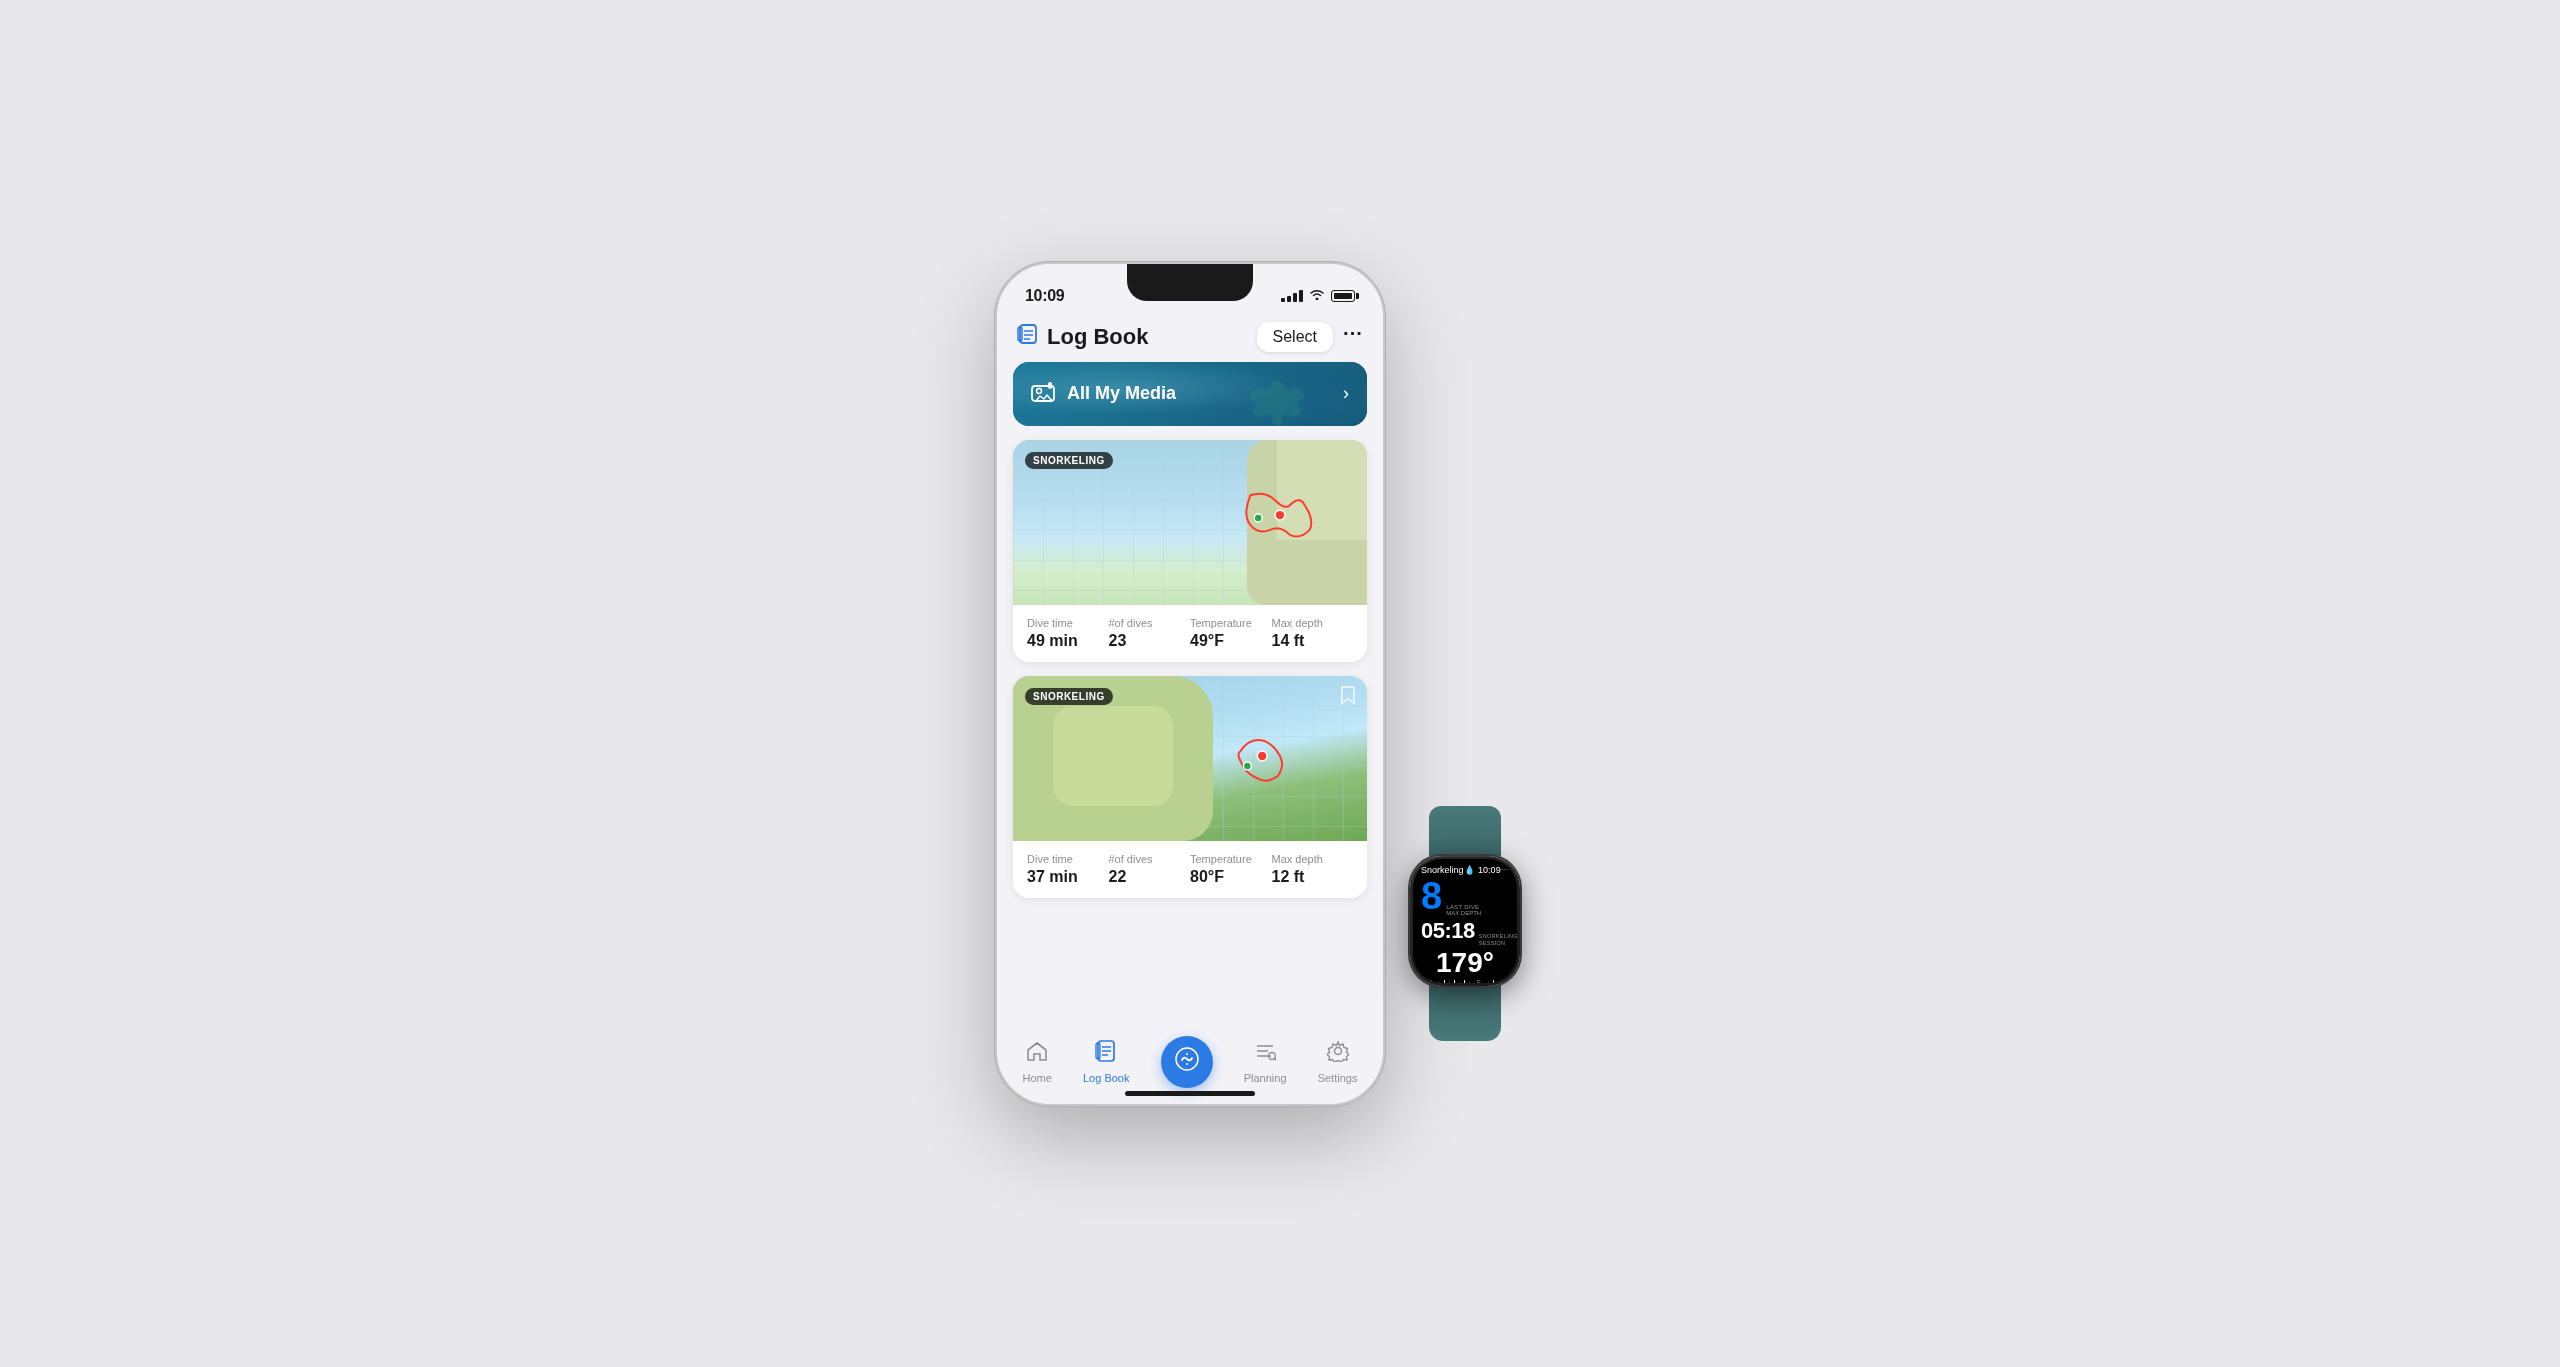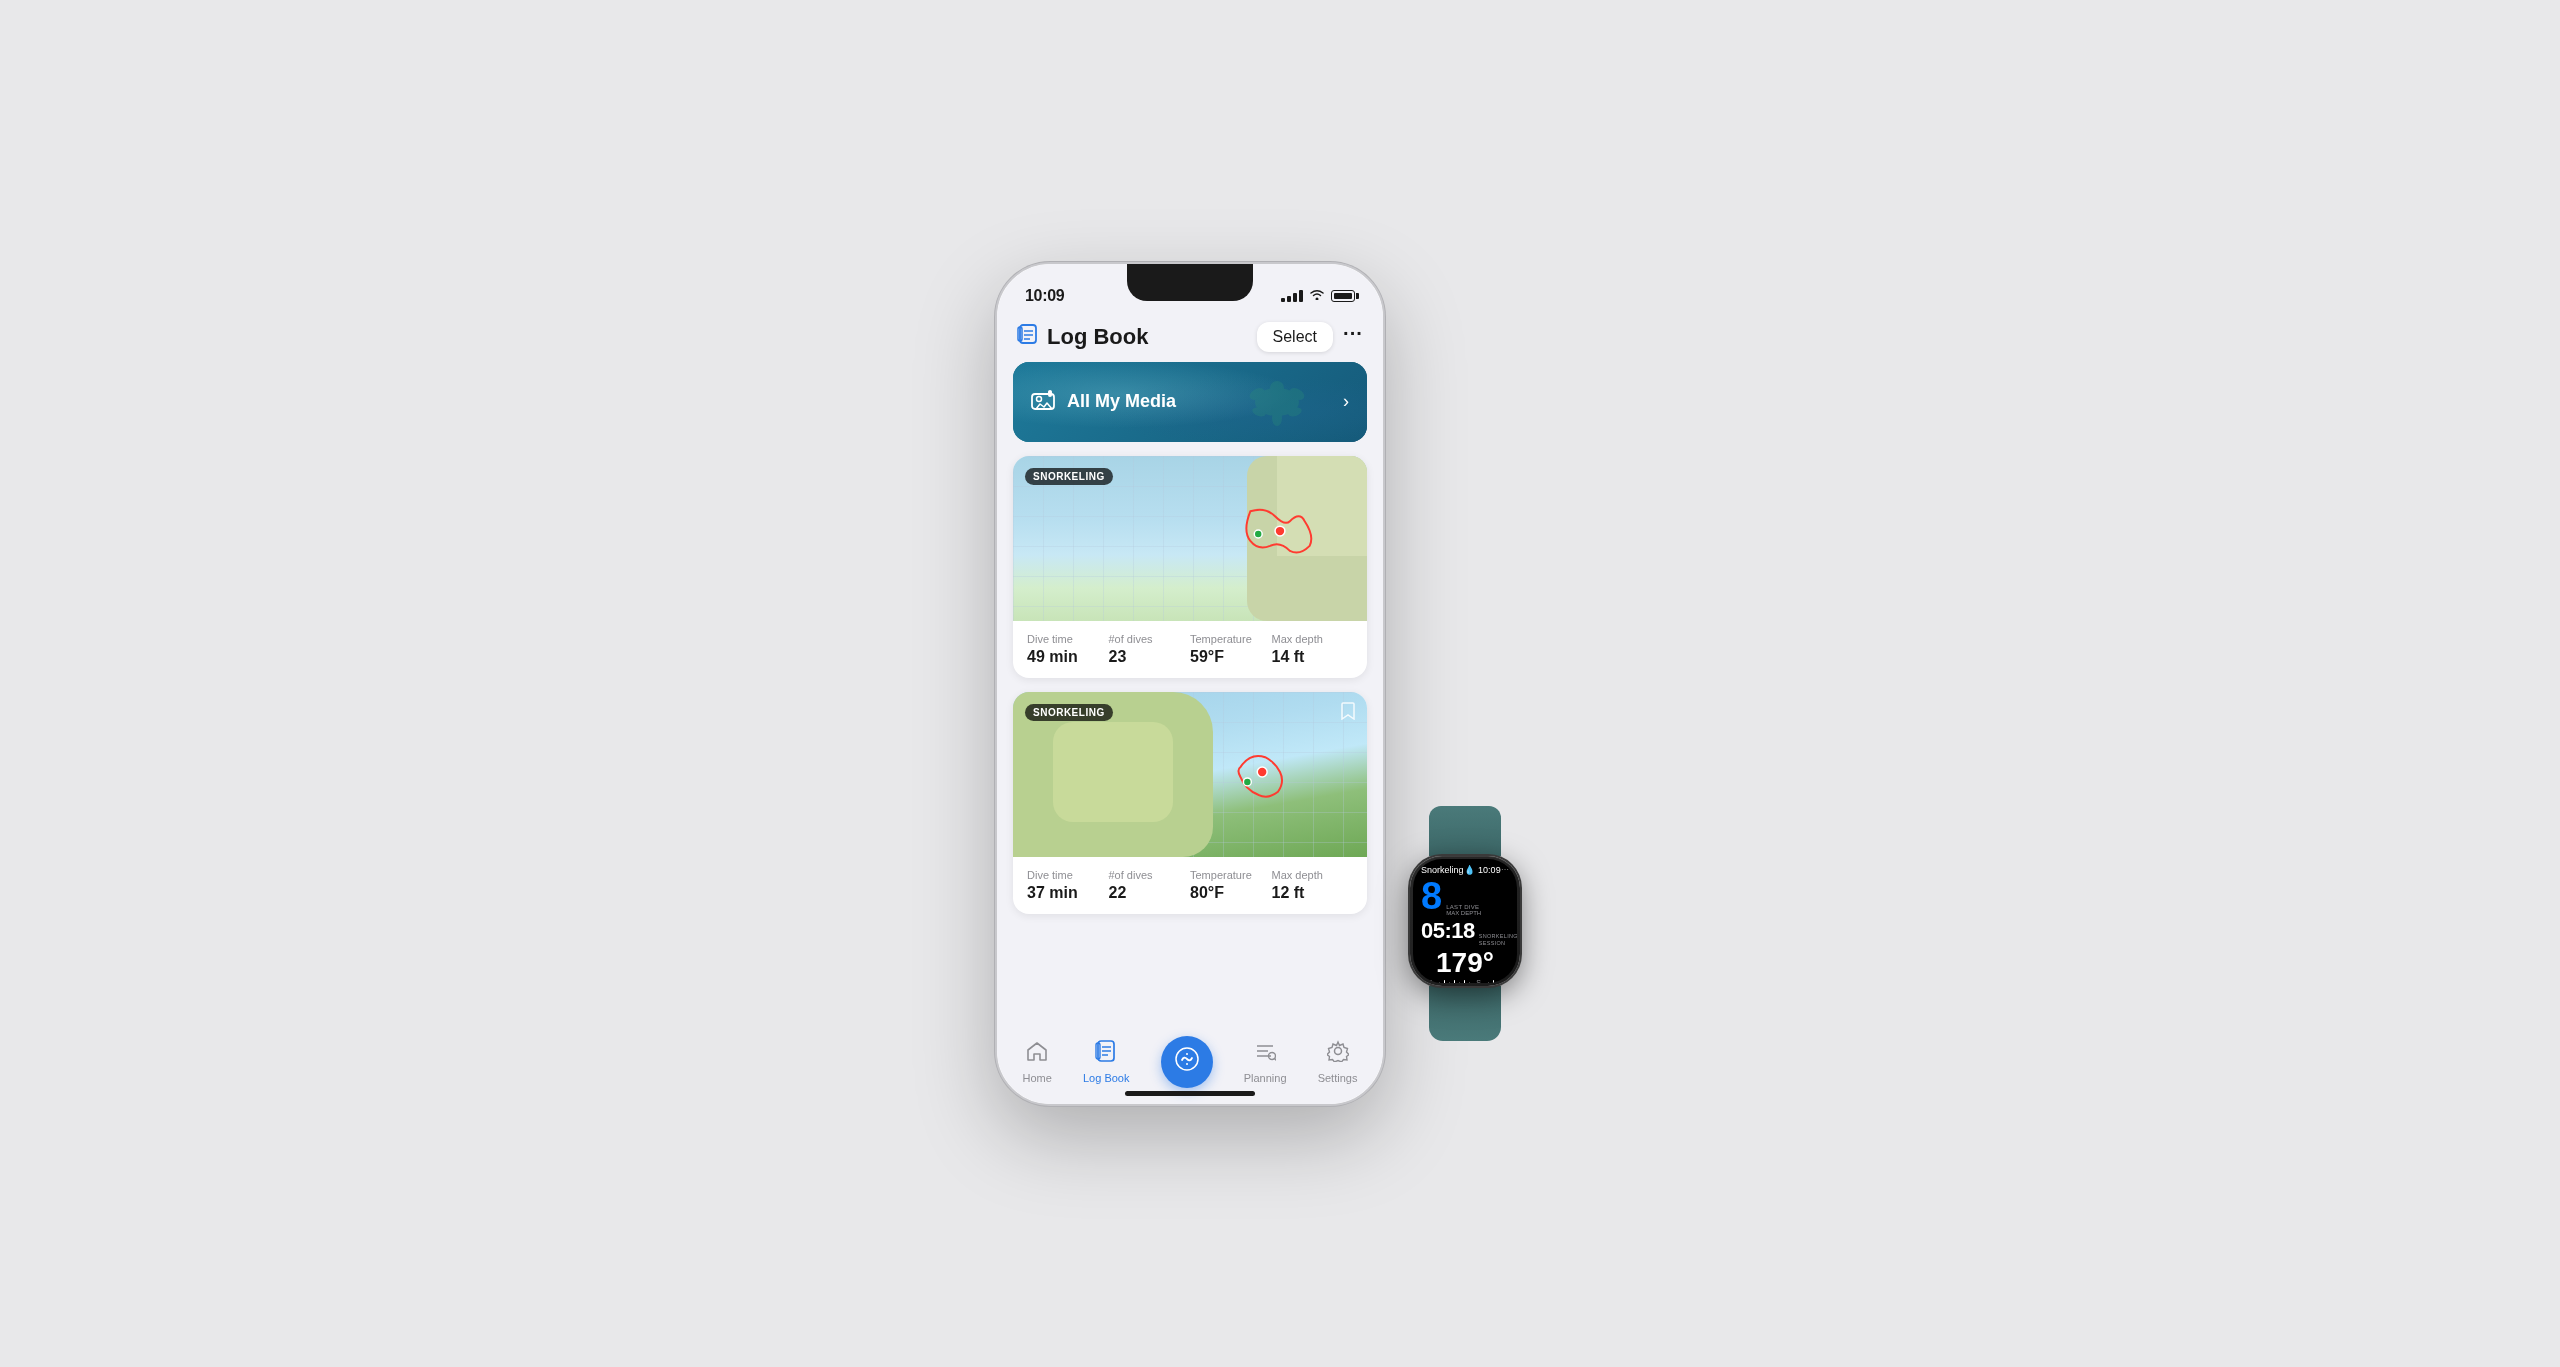"All My Media" .media-banner { height: 80px -> 64px }
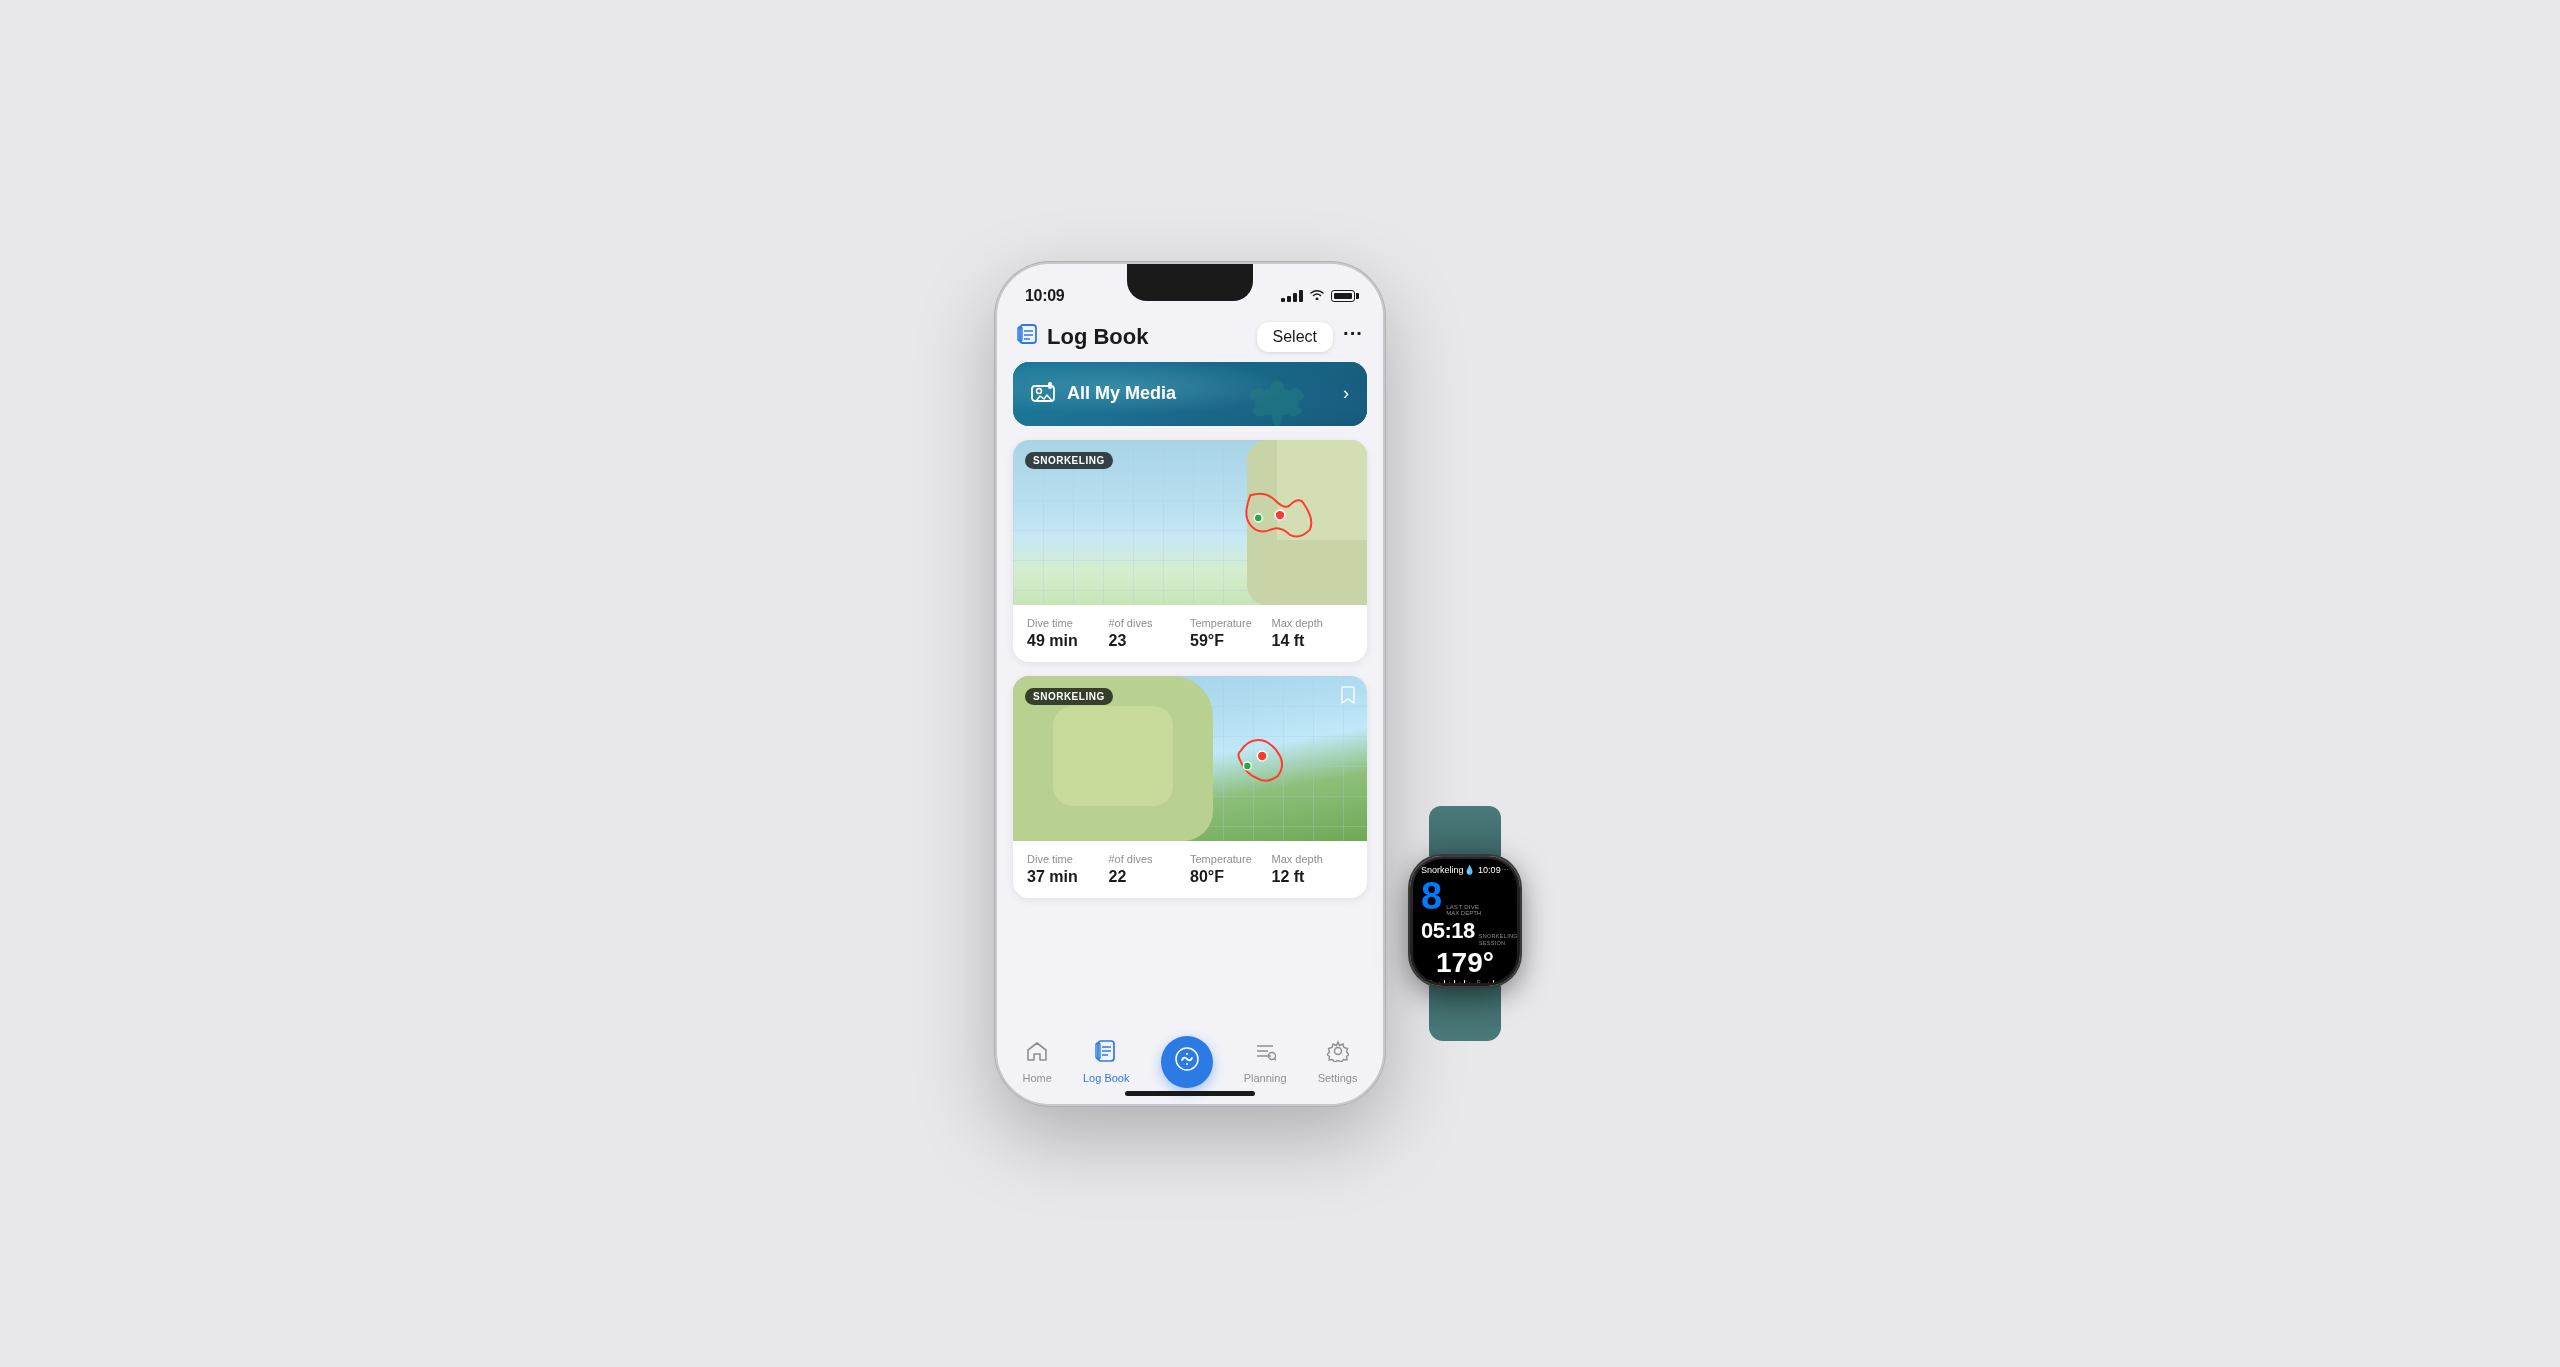"59°F" div.stat-value { text: 59 -> 49 }
